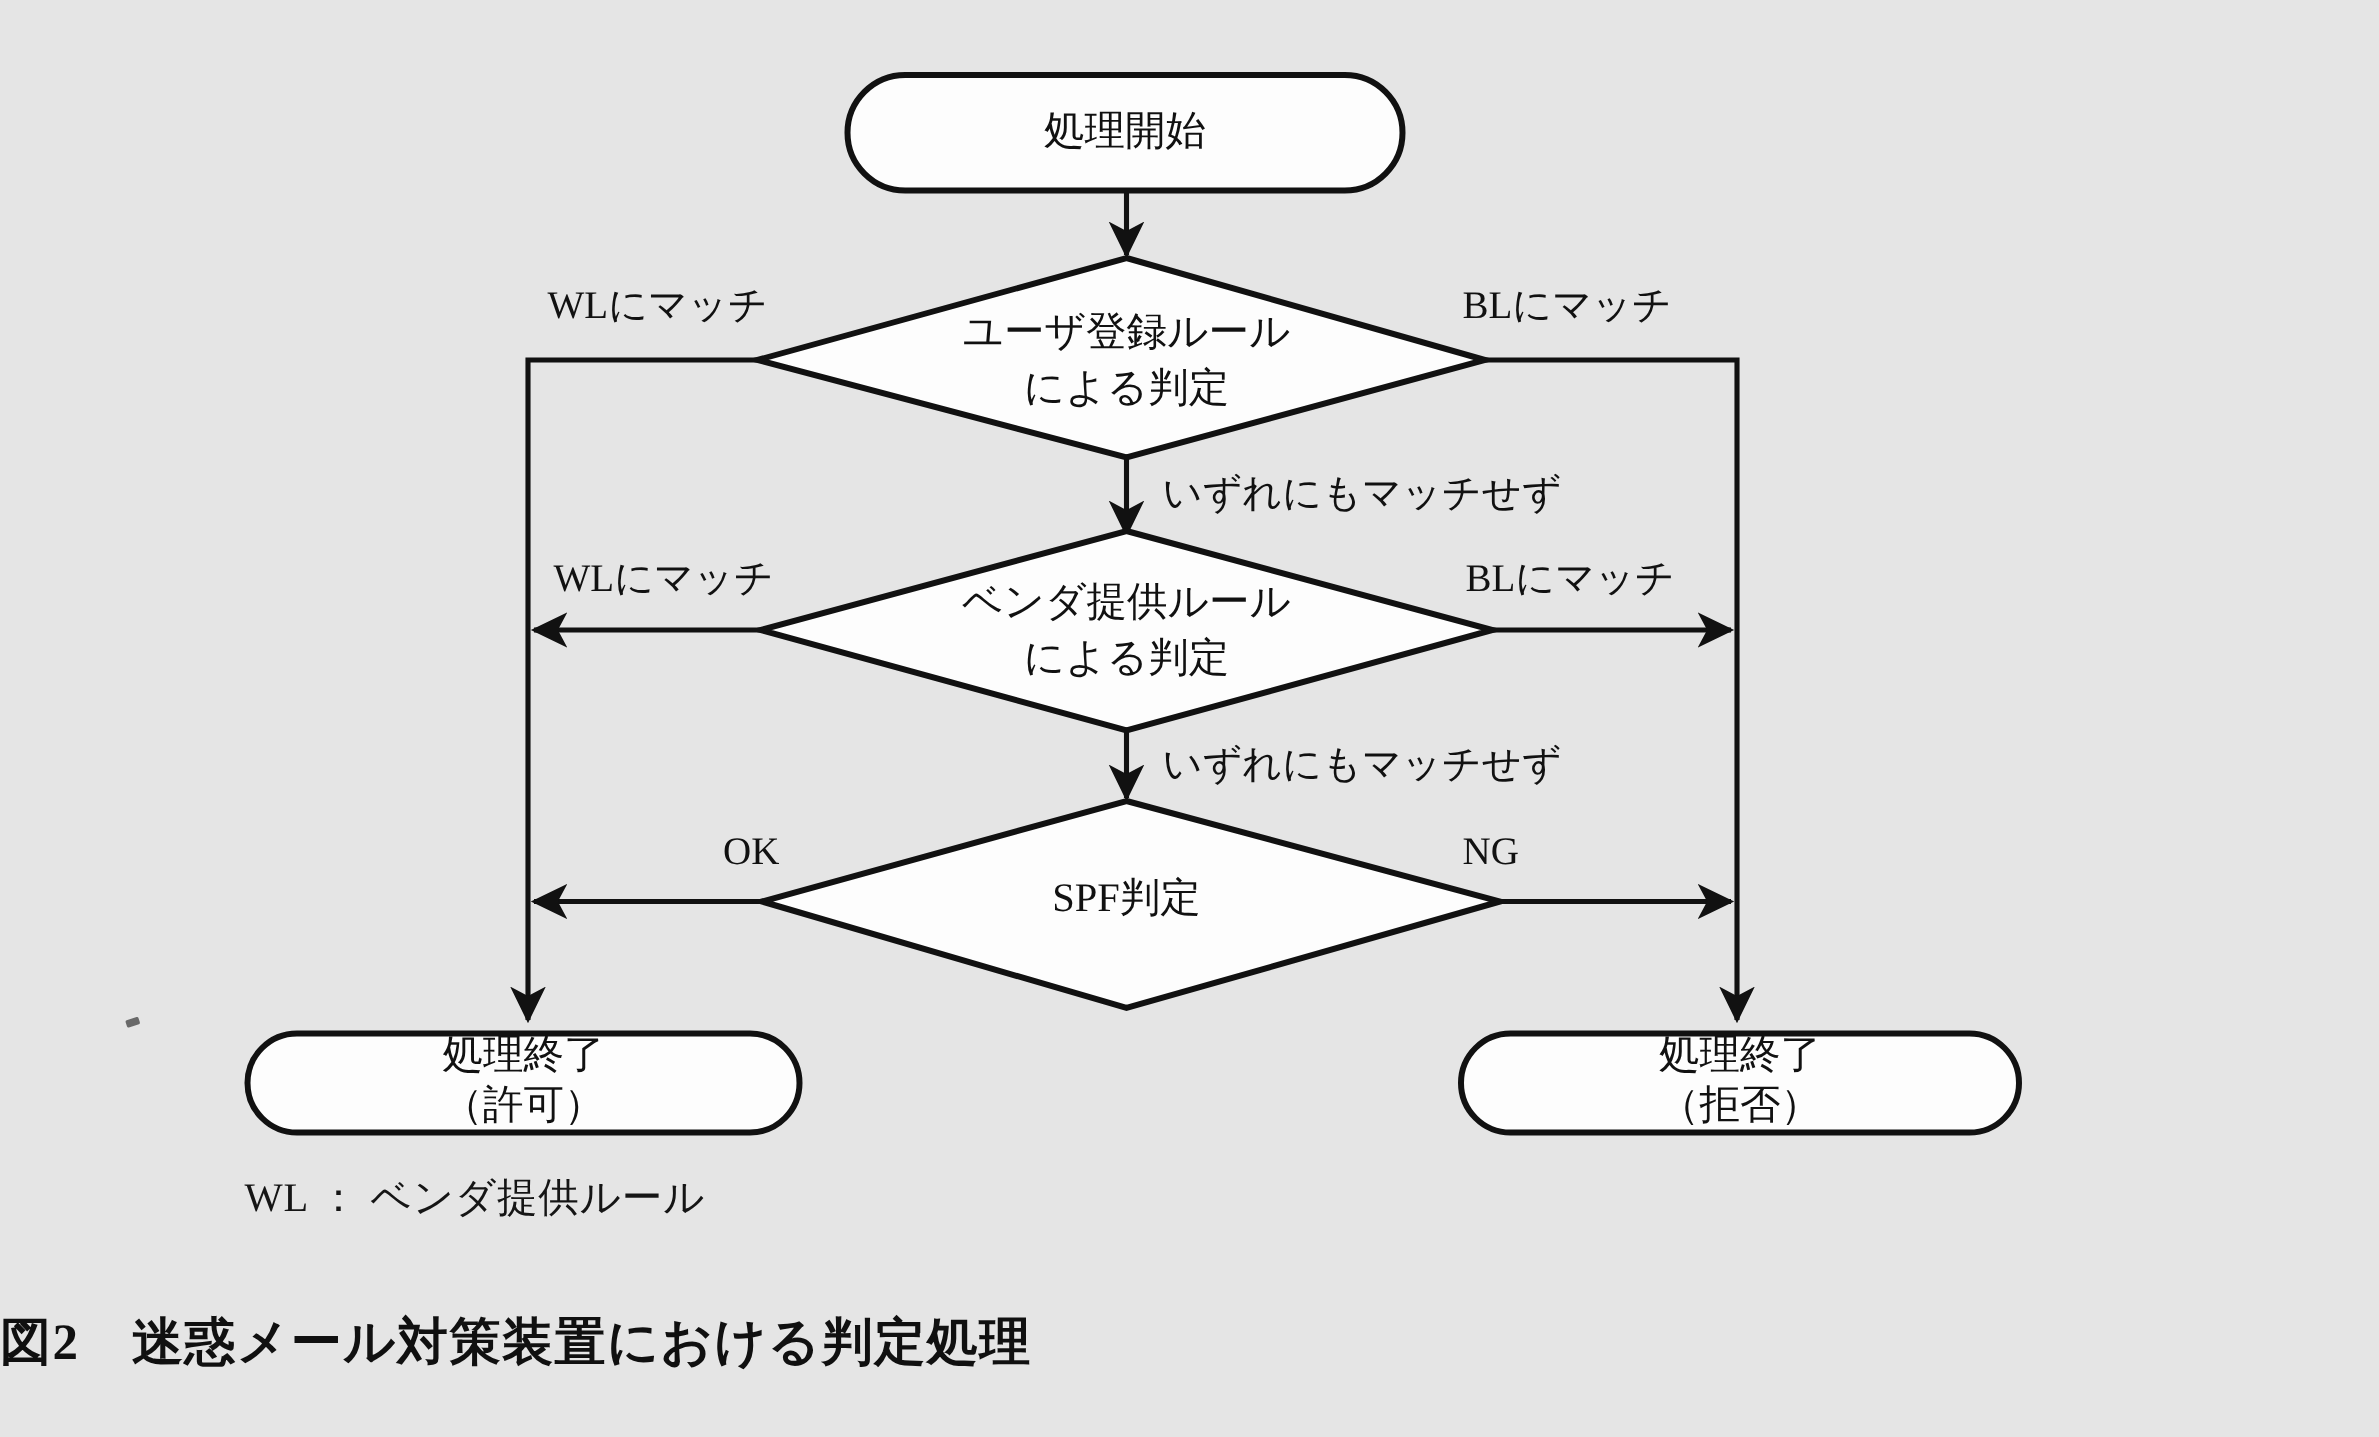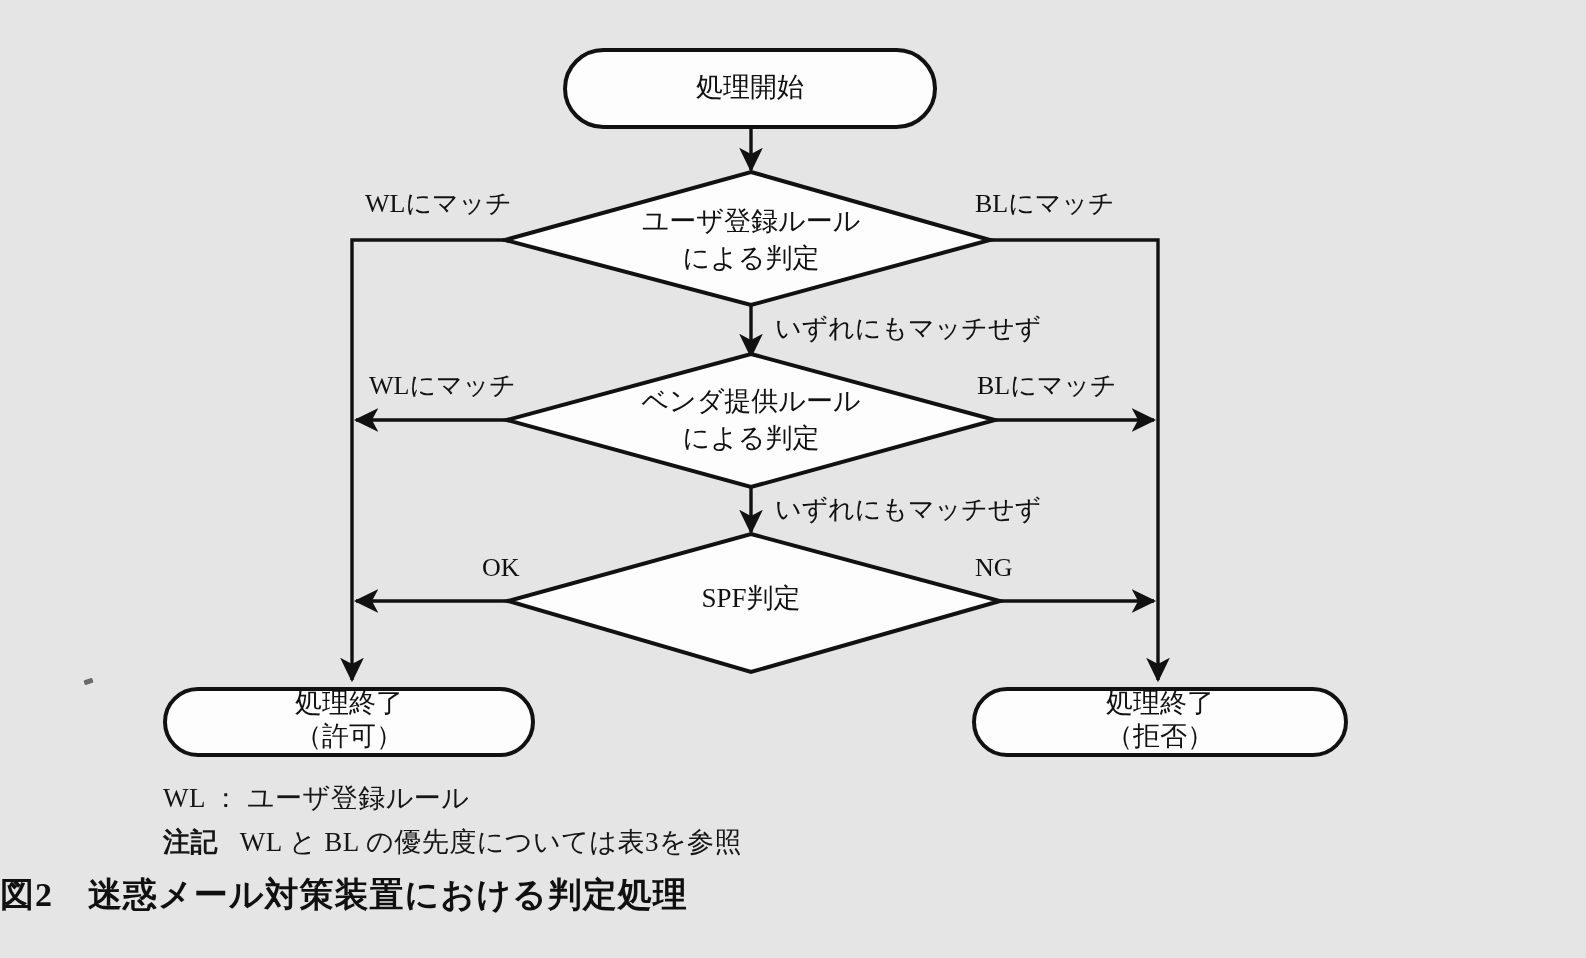"WL ： ユーザ登録ルール" div.legend-line { text: ユーザ登録 -> ベンダ提供 }
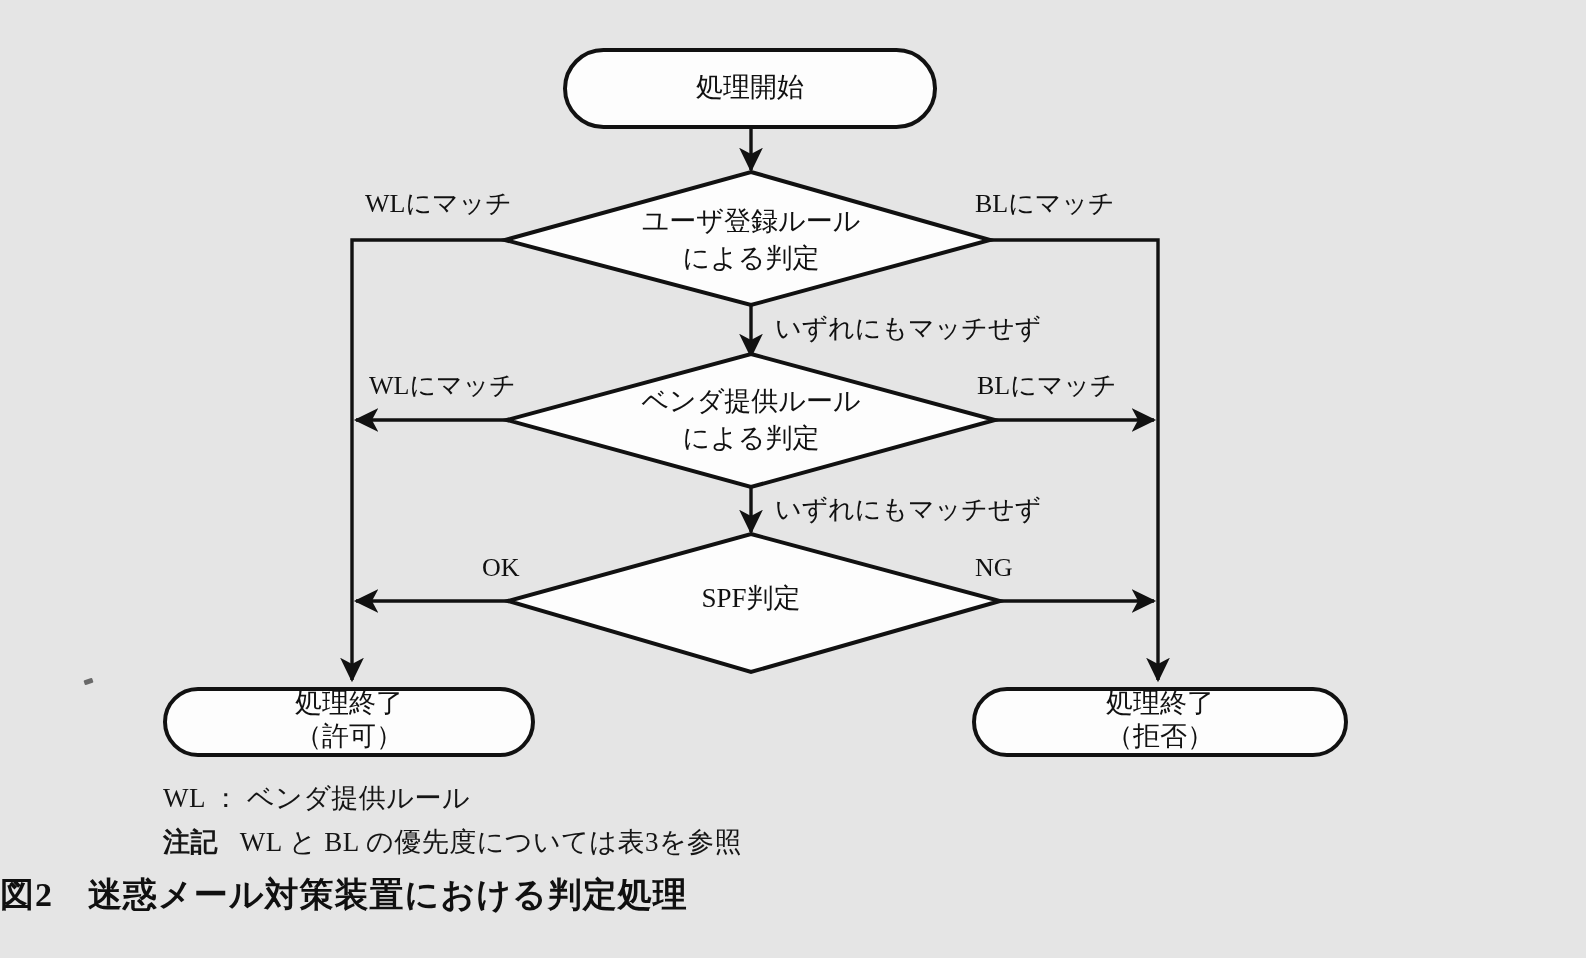"注記 WL と BL の優先度については表3を参照" div.legend-line { html: <div> <span>注記</span><span>&nbsp;&nbsp;&nbsp;</span><span>WL と BL の優先度については表3を参照</span> </div> -> none }
